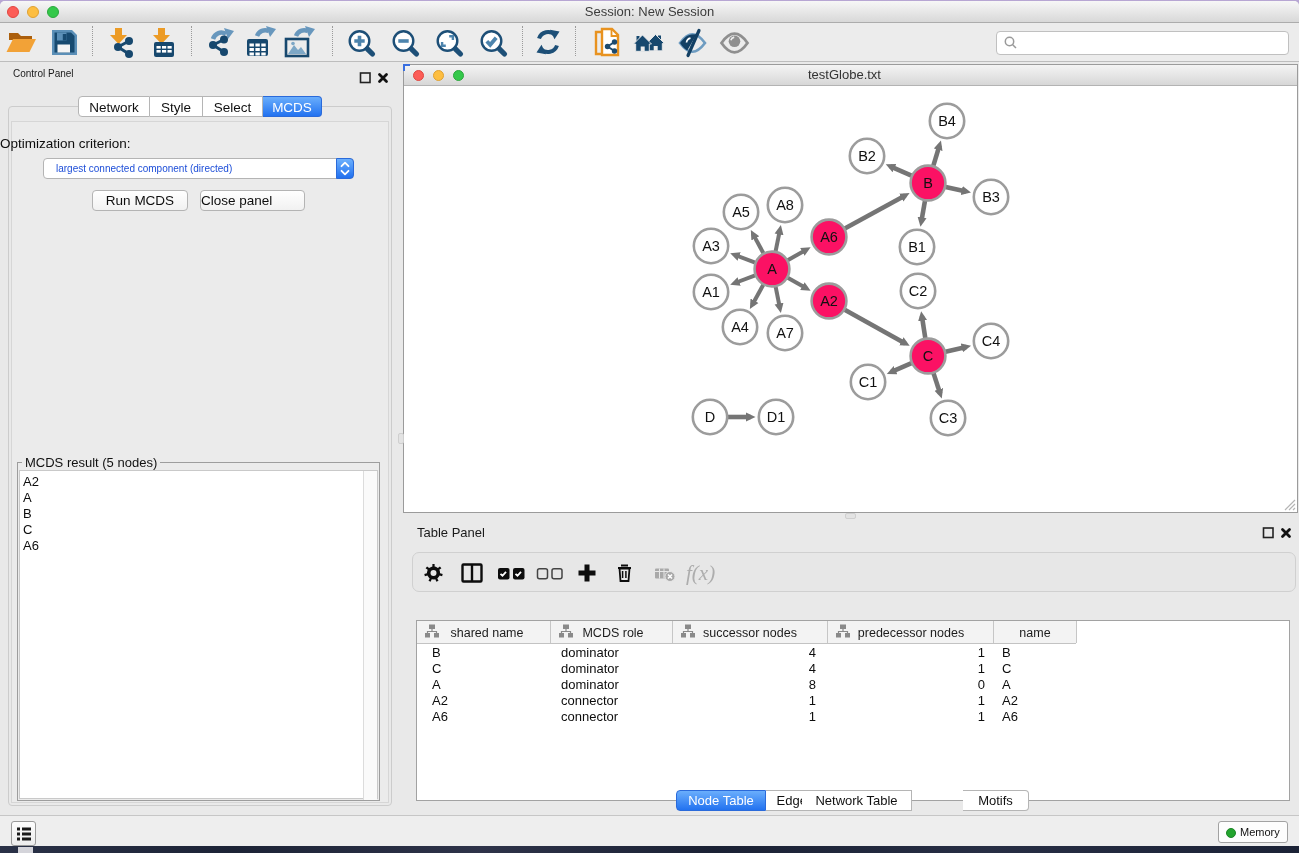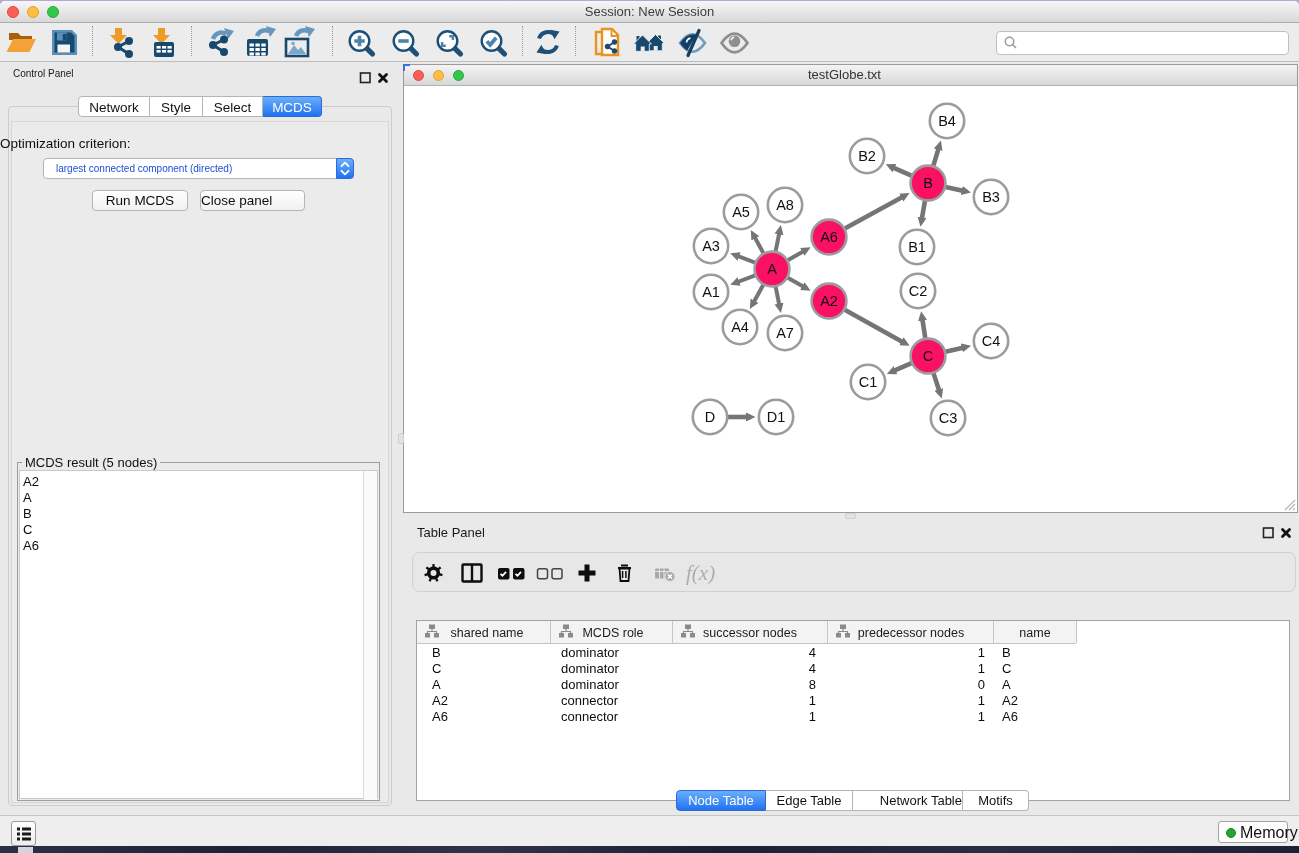"Network Table" div.btab { left: 853px -> 802px; text-align: right -> none }
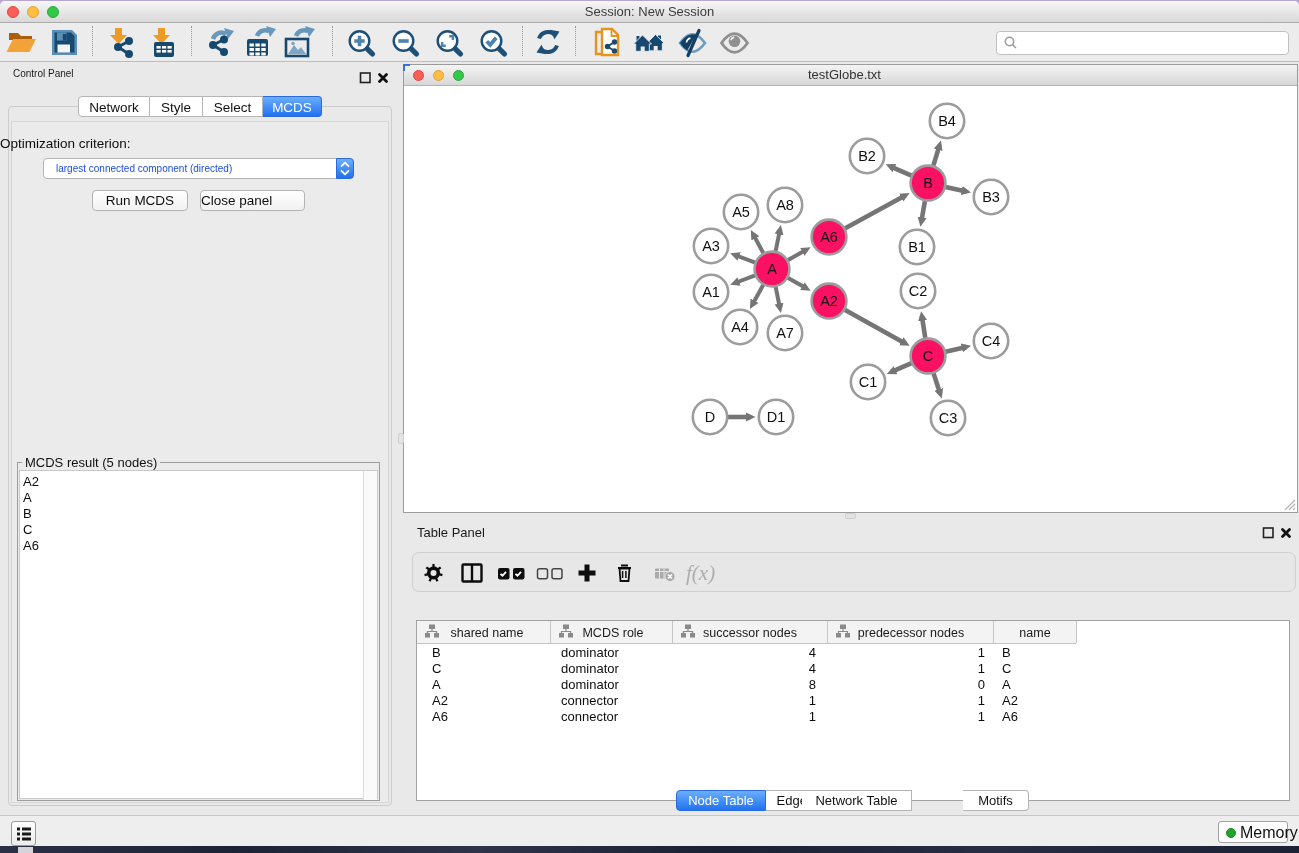"Memory" div.abs { font-size: 16px -> 11px }
